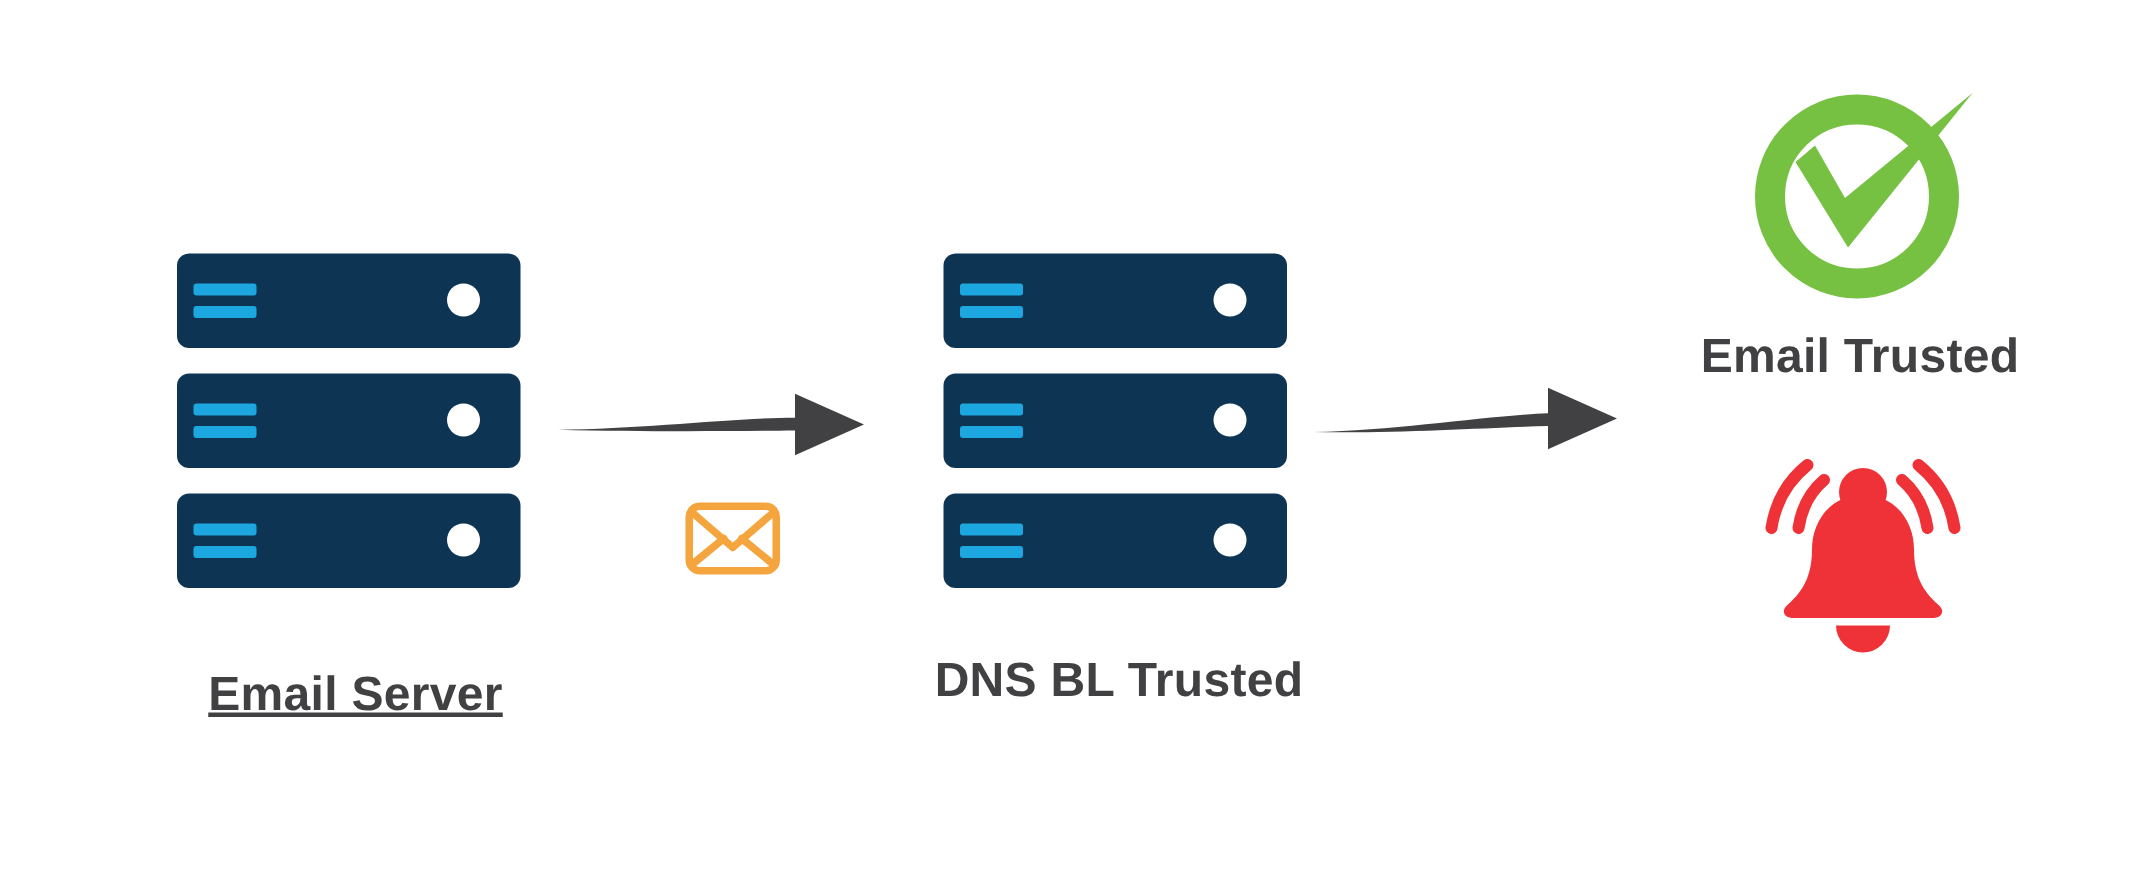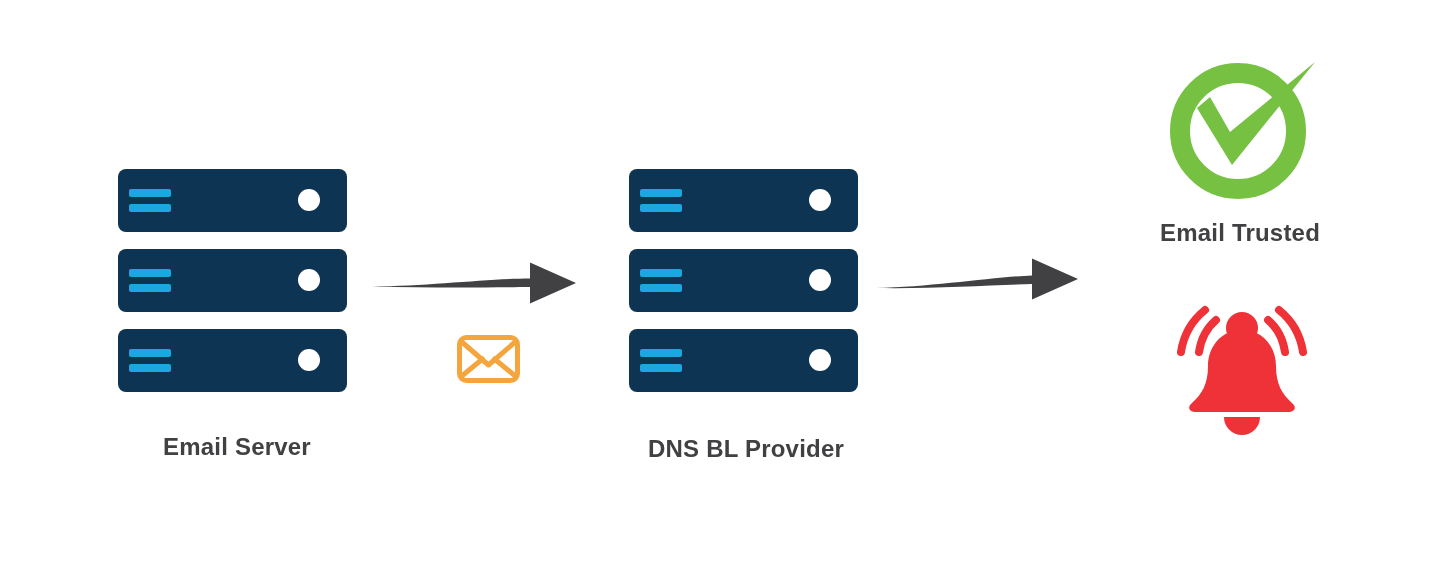"Email Trusted" .diagram-label { font-size: 24px -> 32px }
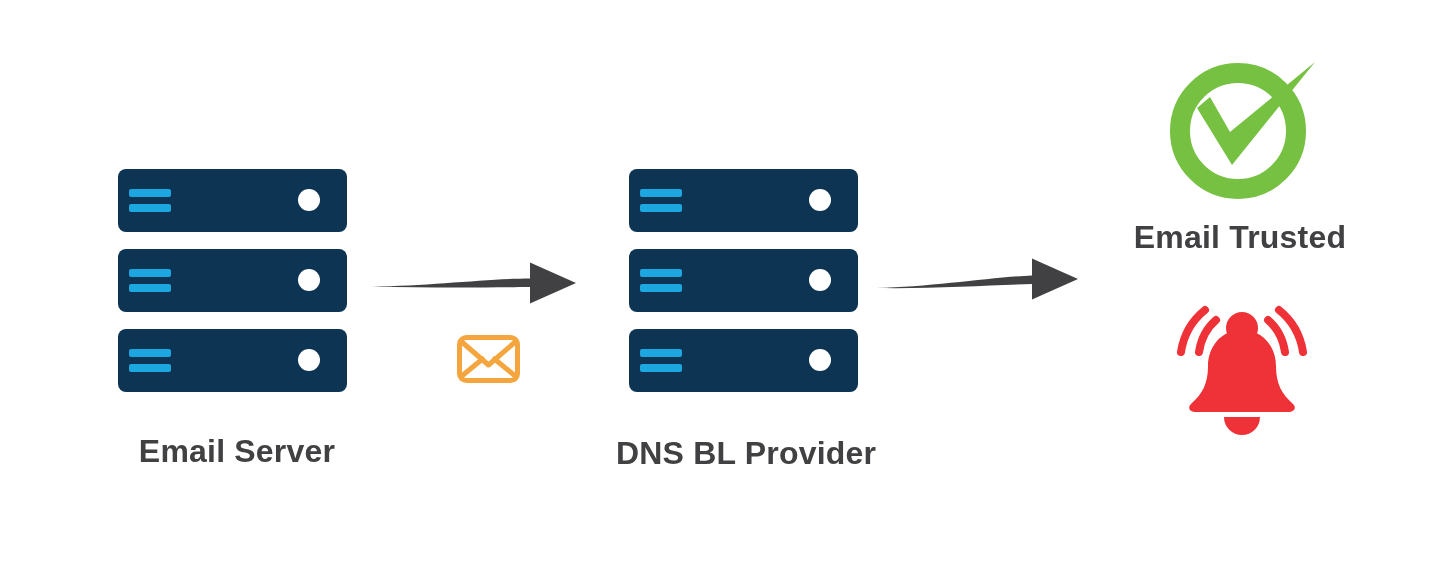"Email Server" div.diagram-label { text-decoration: none -> underline; top: 435px -> 446px }
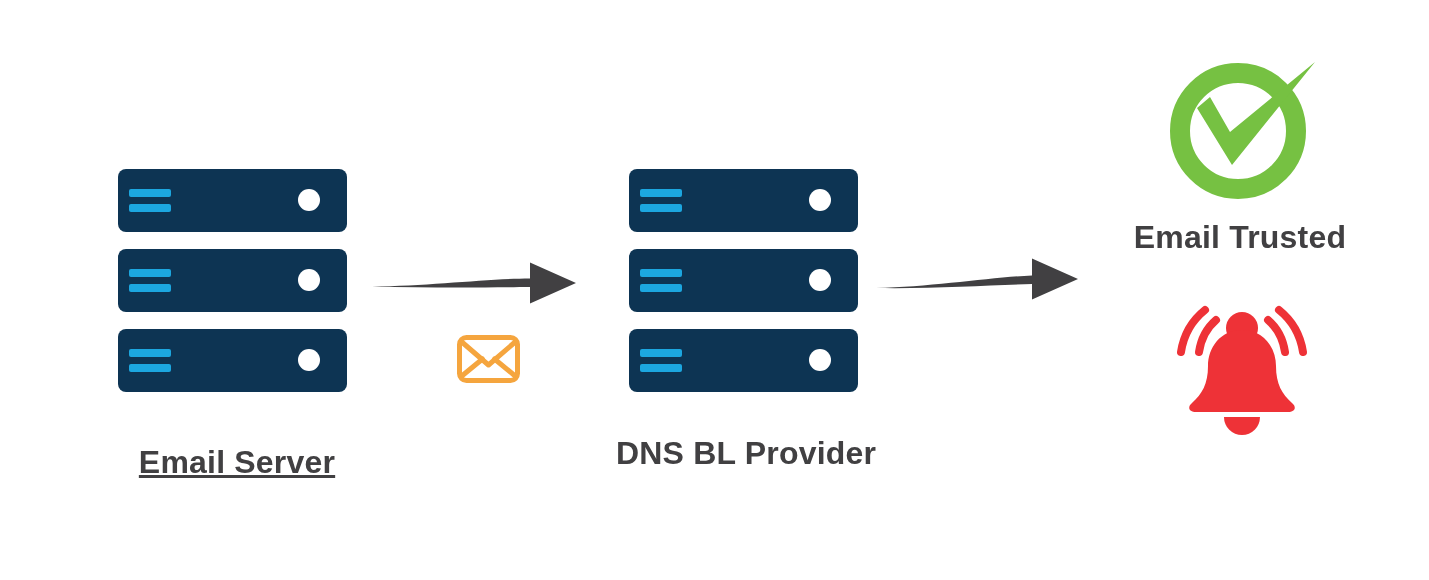"DNS BL Provider" div.diagram-label { text: Provider -> Trusted }
